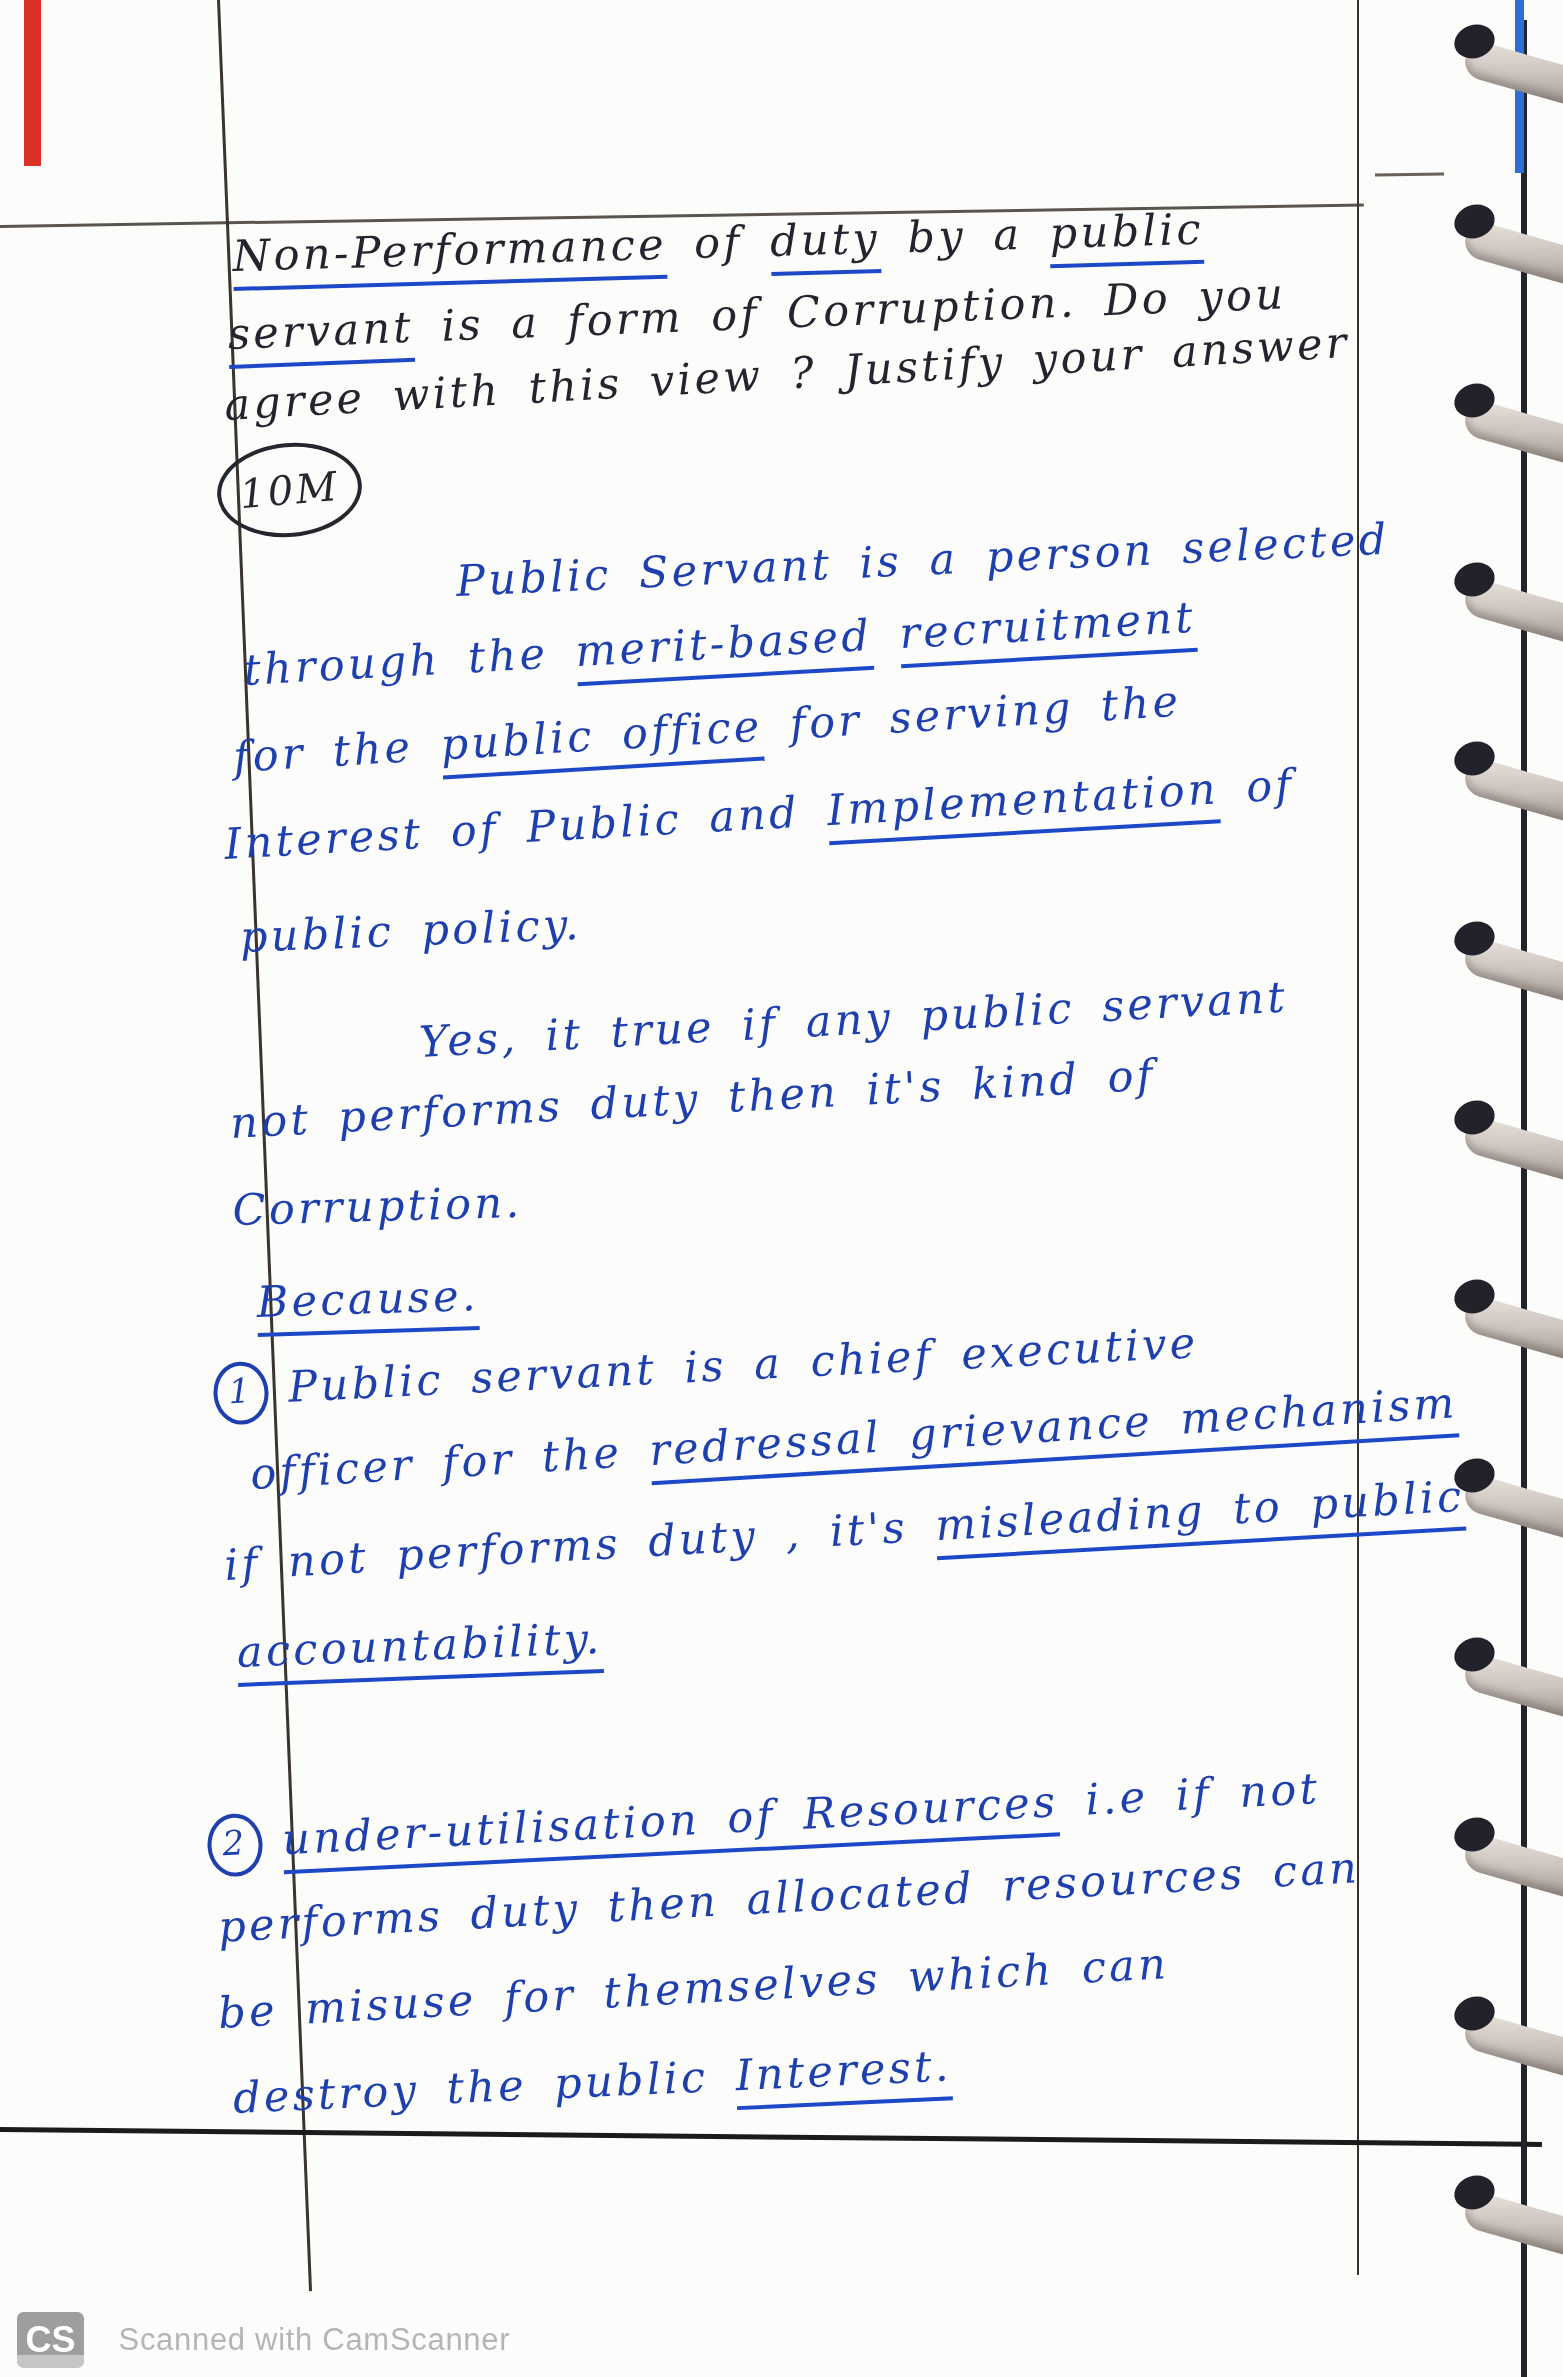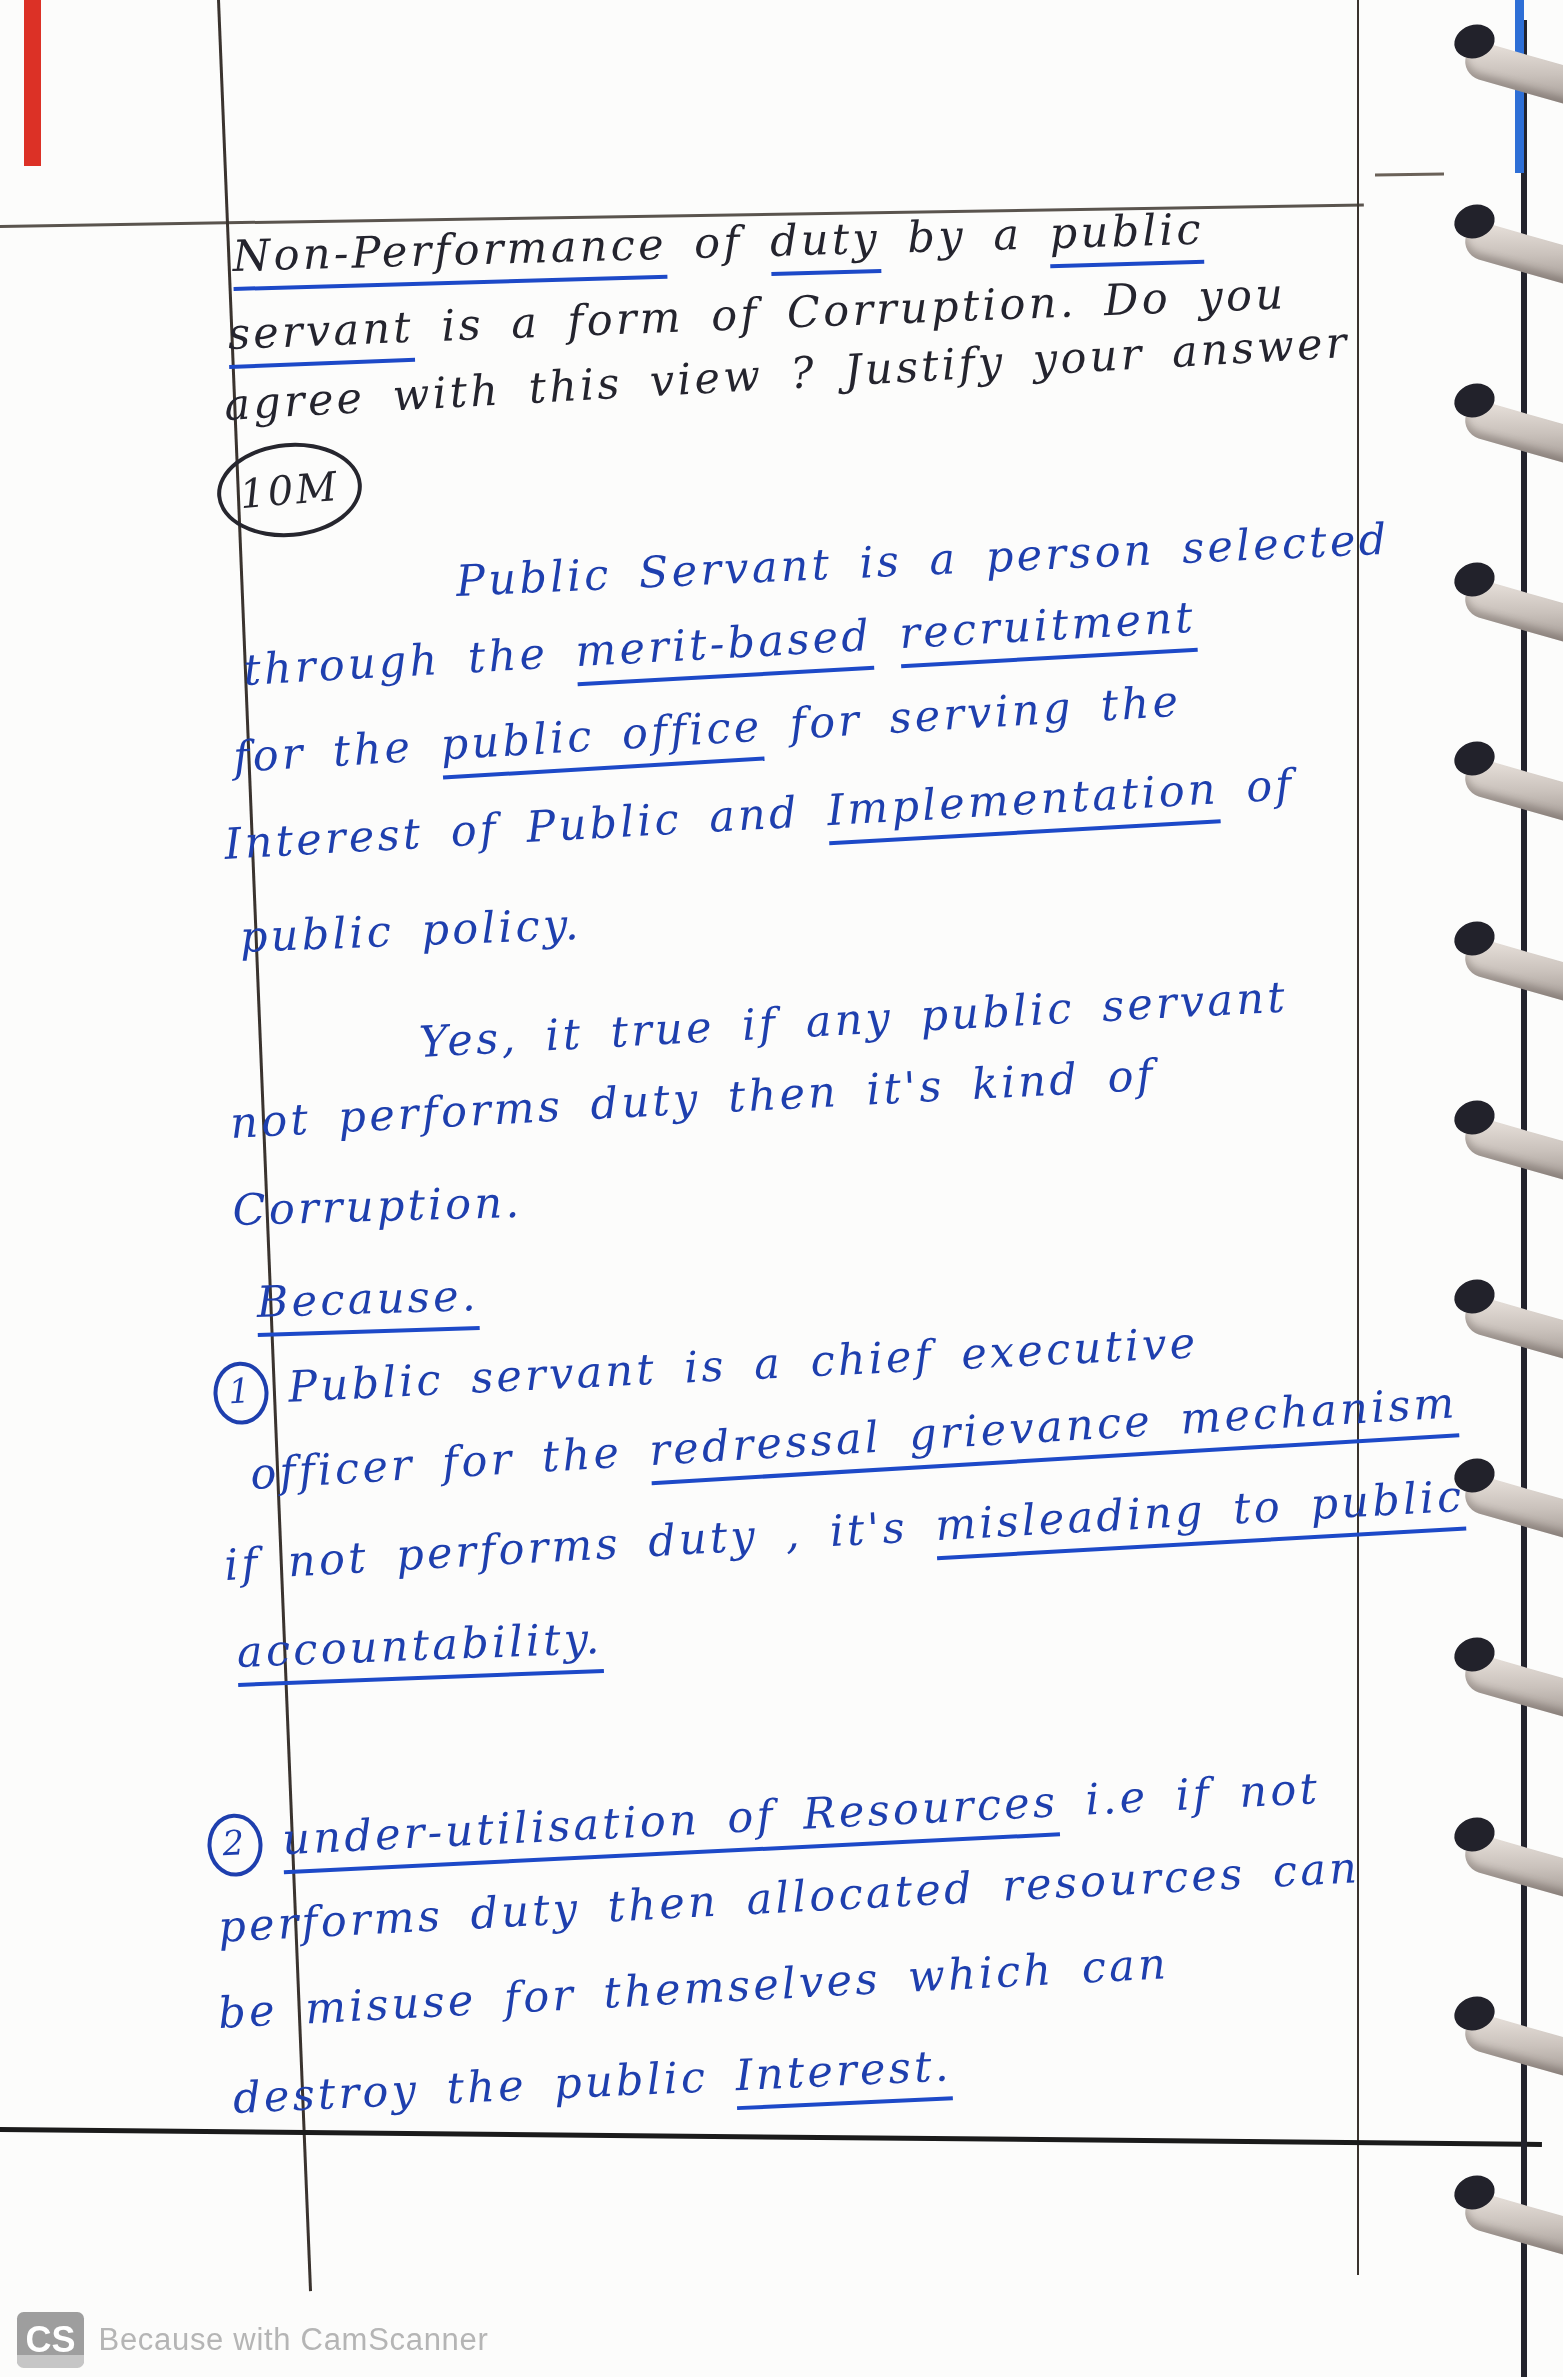"CS" .watermark { gap: none -> 20px }
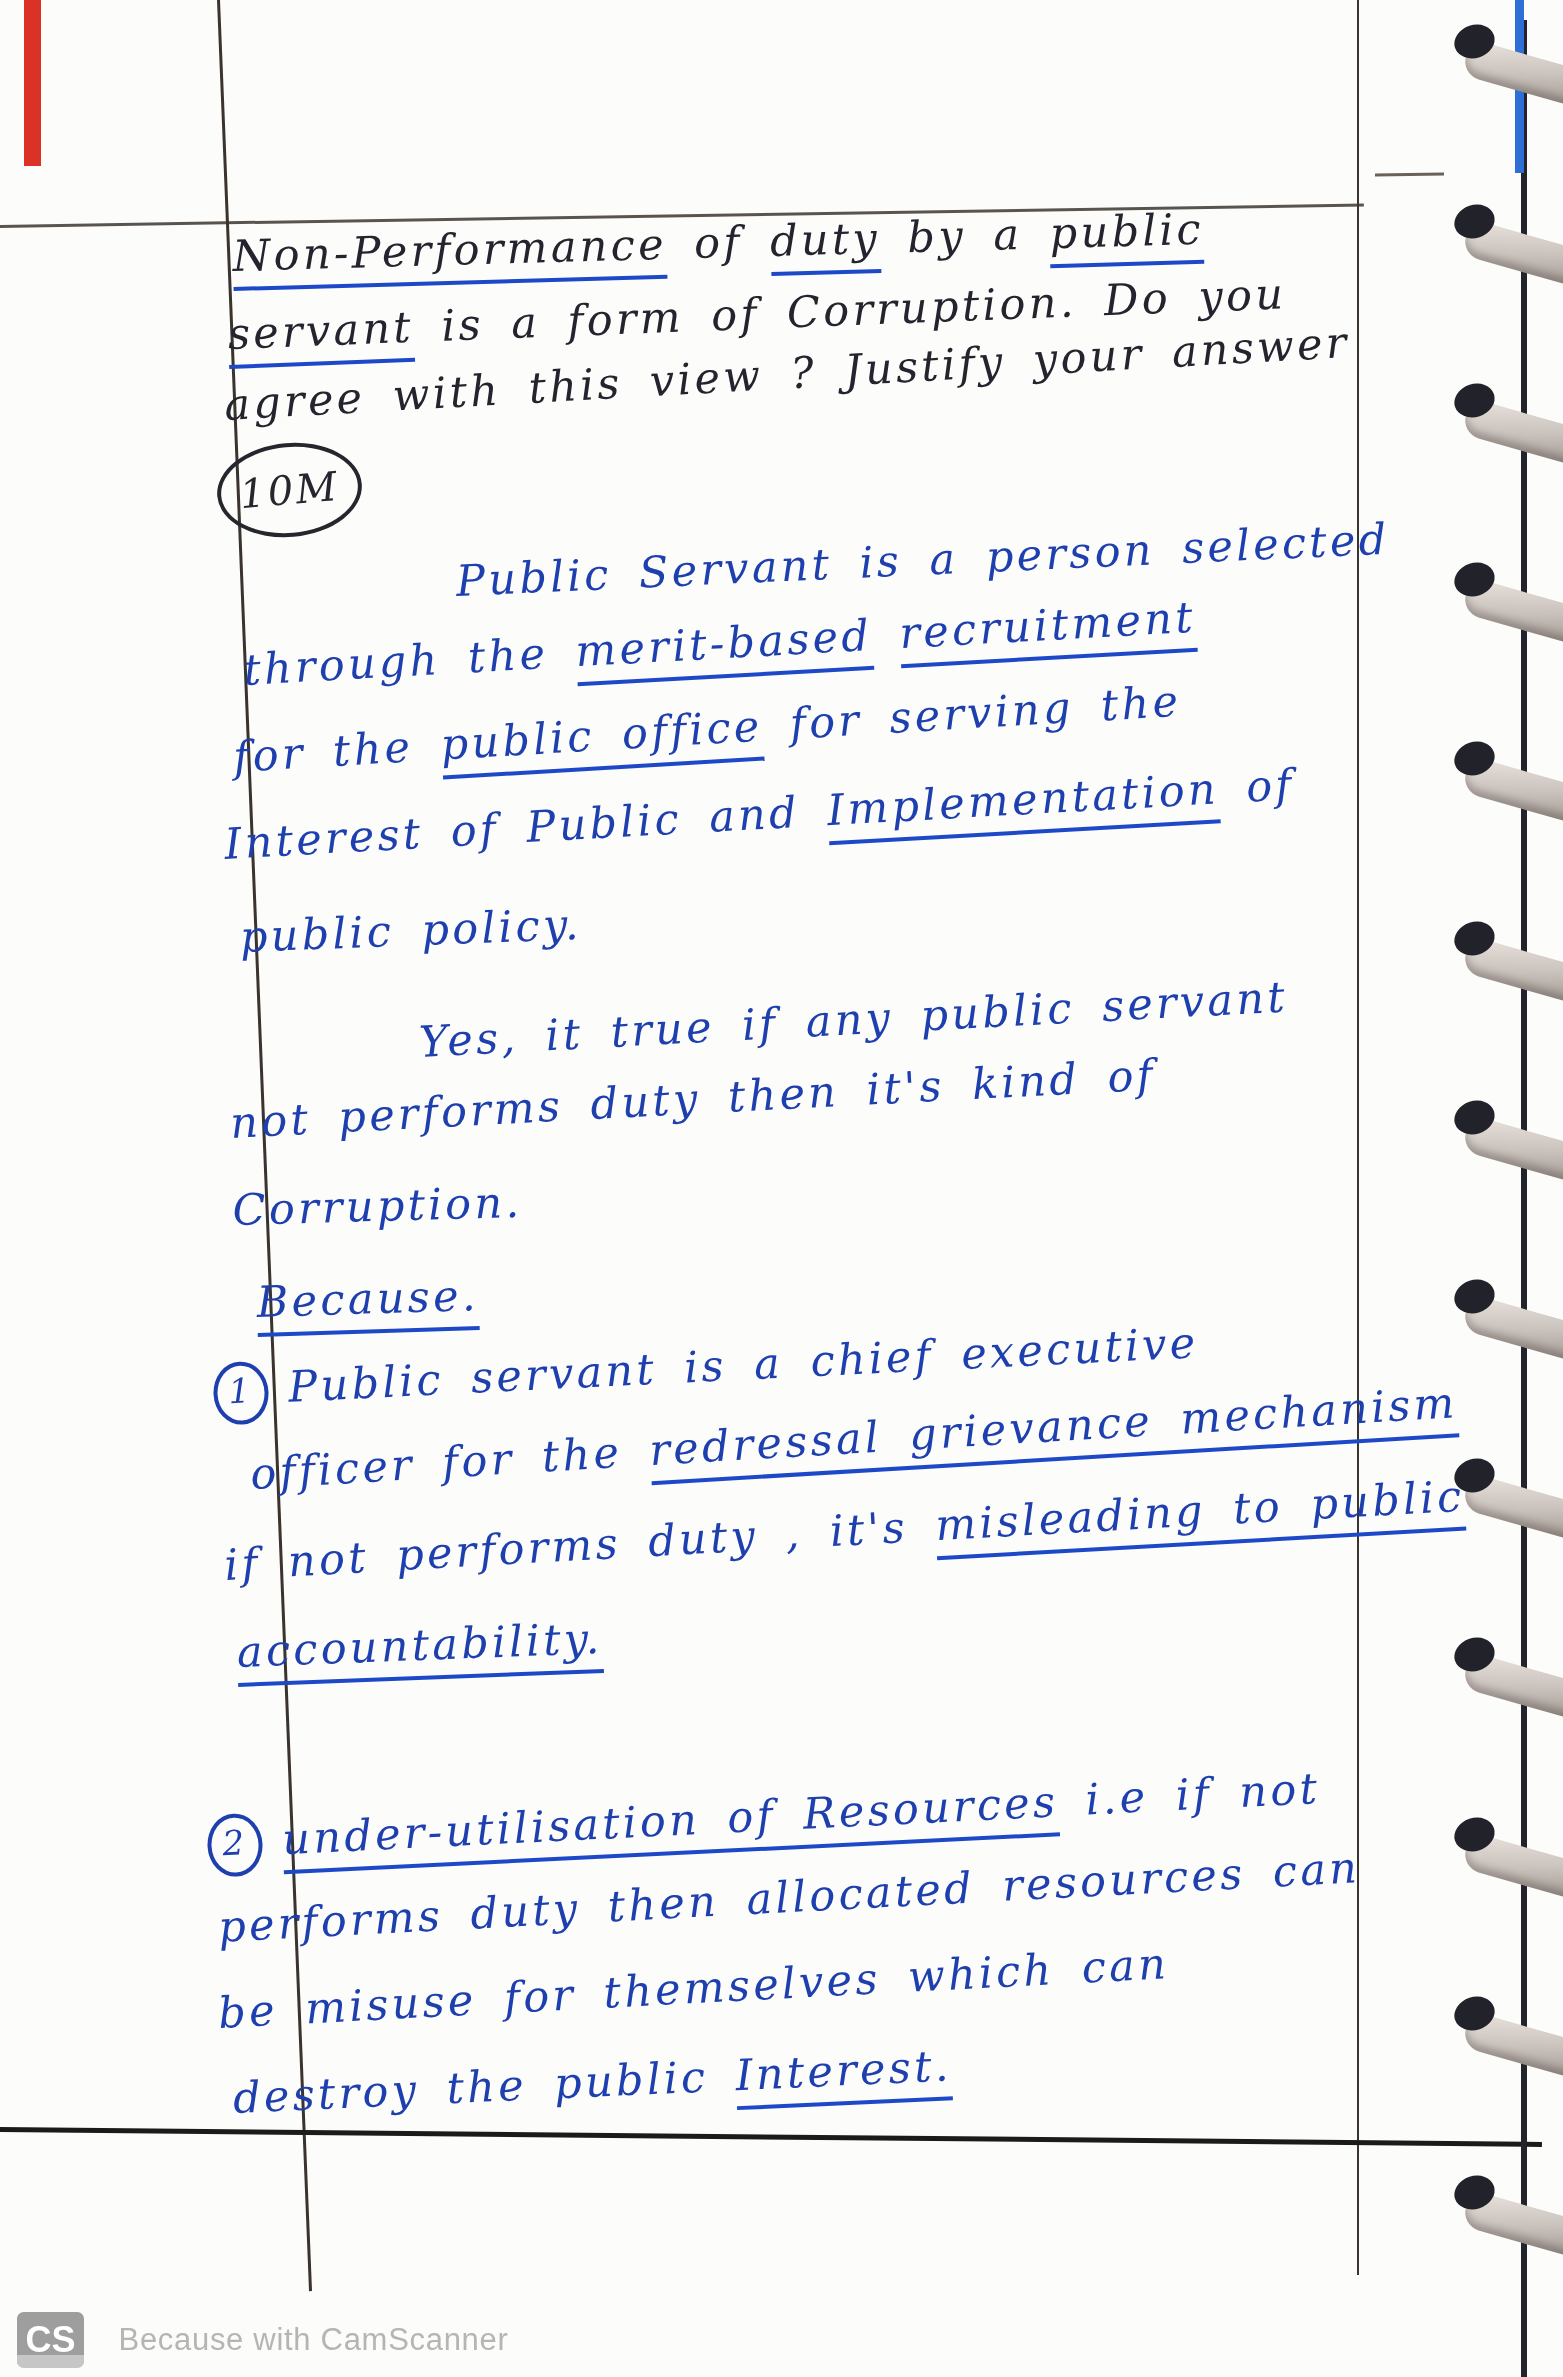"Because with CamScanner" span.wm-text { text: Because -> Scanned }
